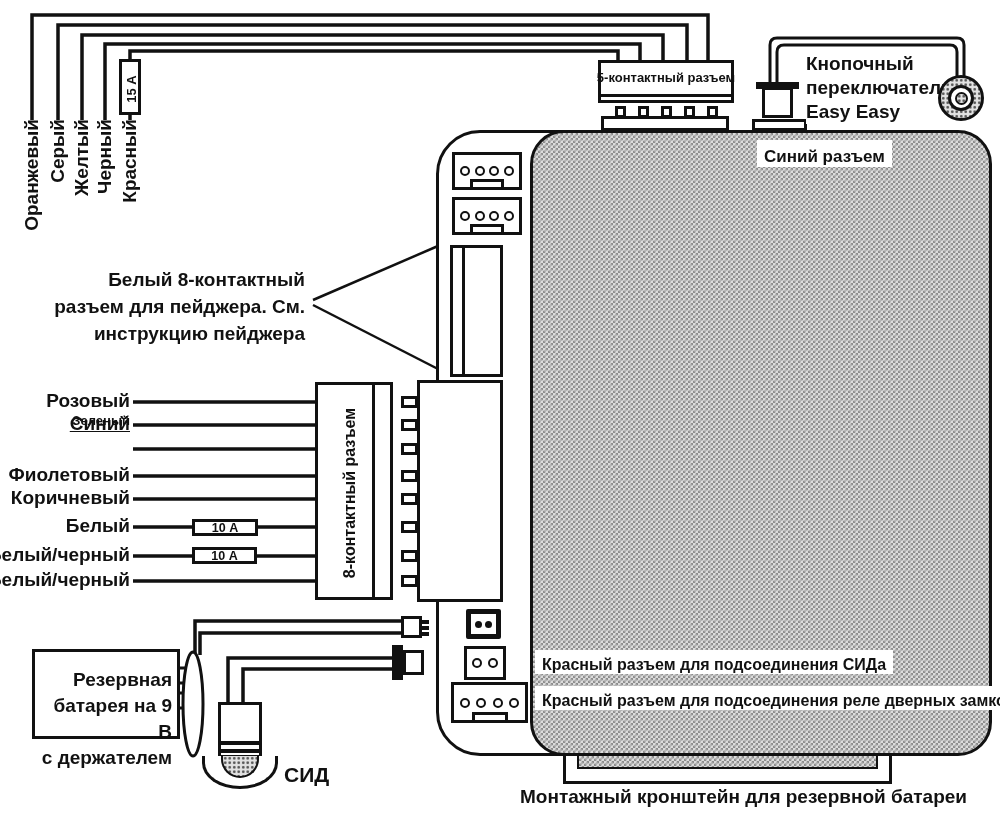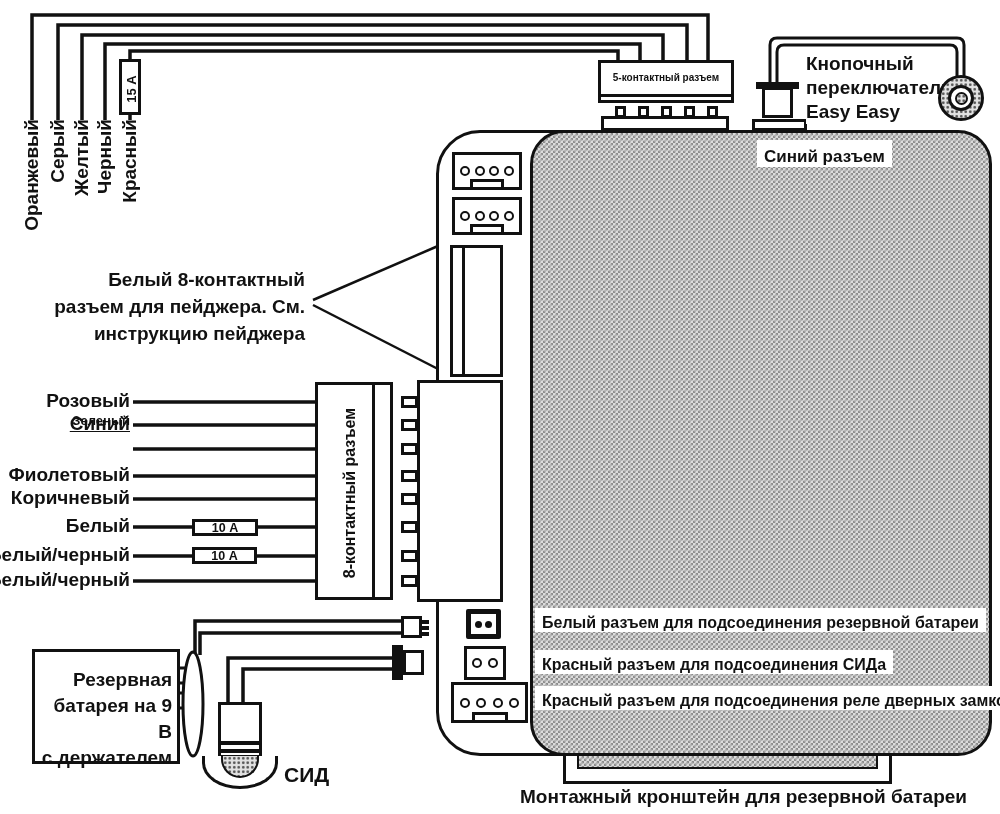"5-контактный разъем" span.lbl { font-size: 10px -> 13px }
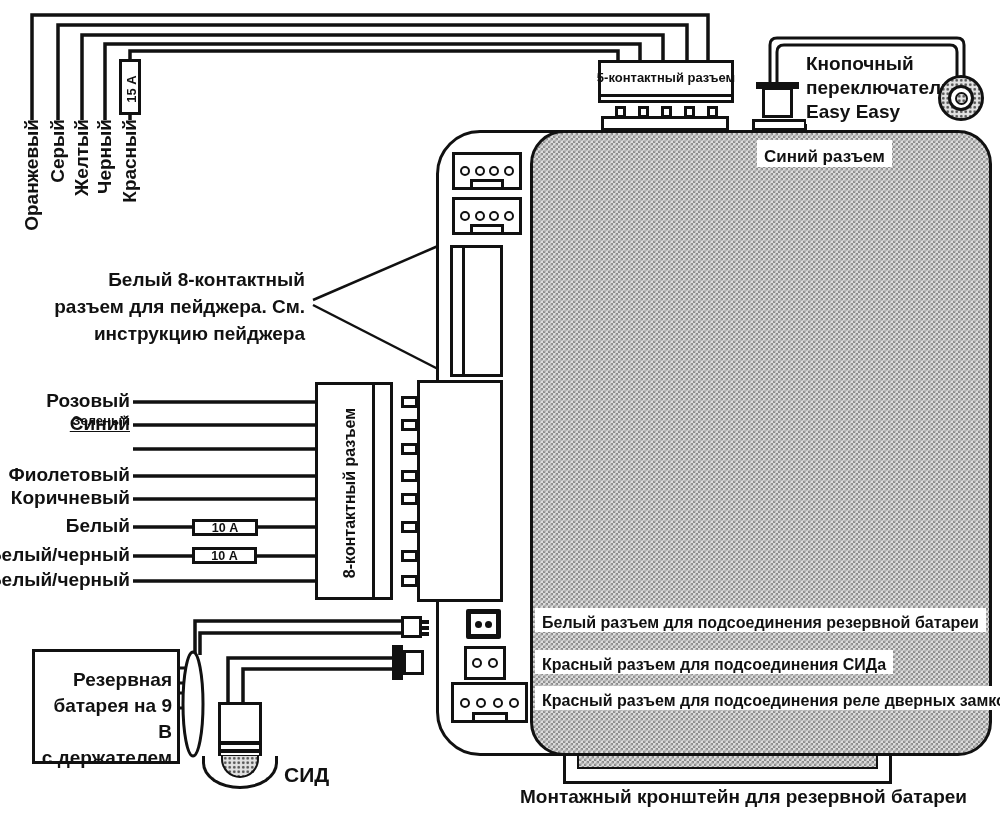"Белый разъем для подсоединения резервной" div.strip { html: <div> <span>Белый разъем для подсоединения резервной батареи</span> </div> -> none }
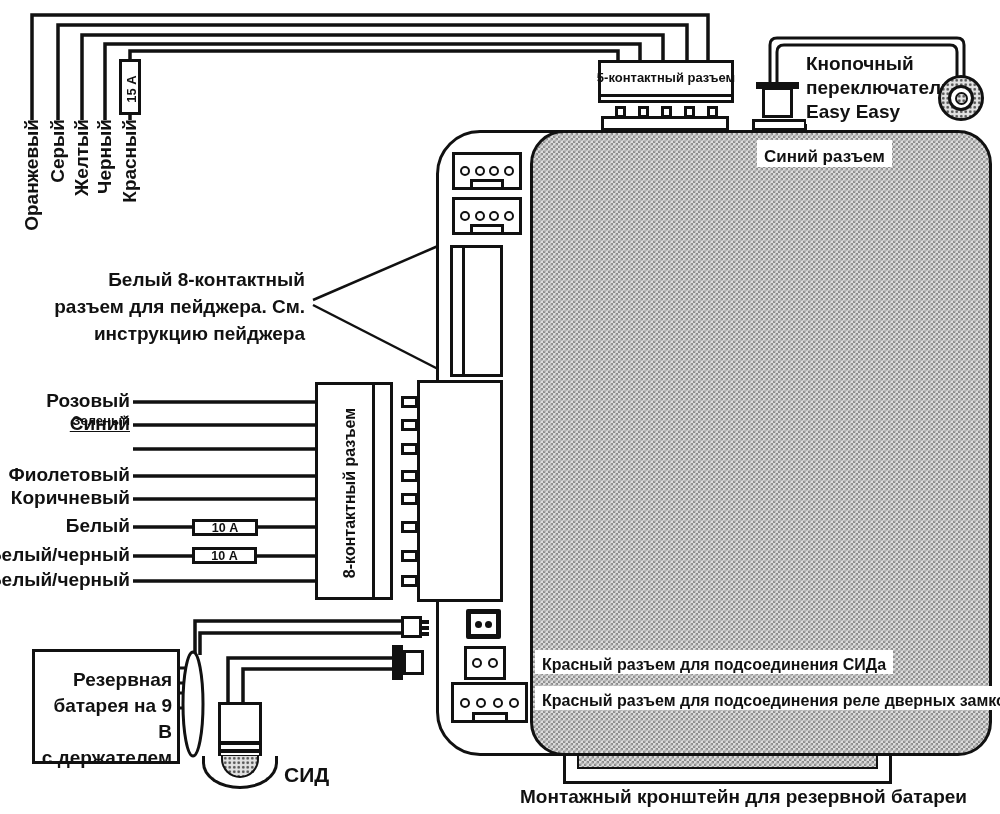"Резервная" div.box { height: 115px -> 90px }
